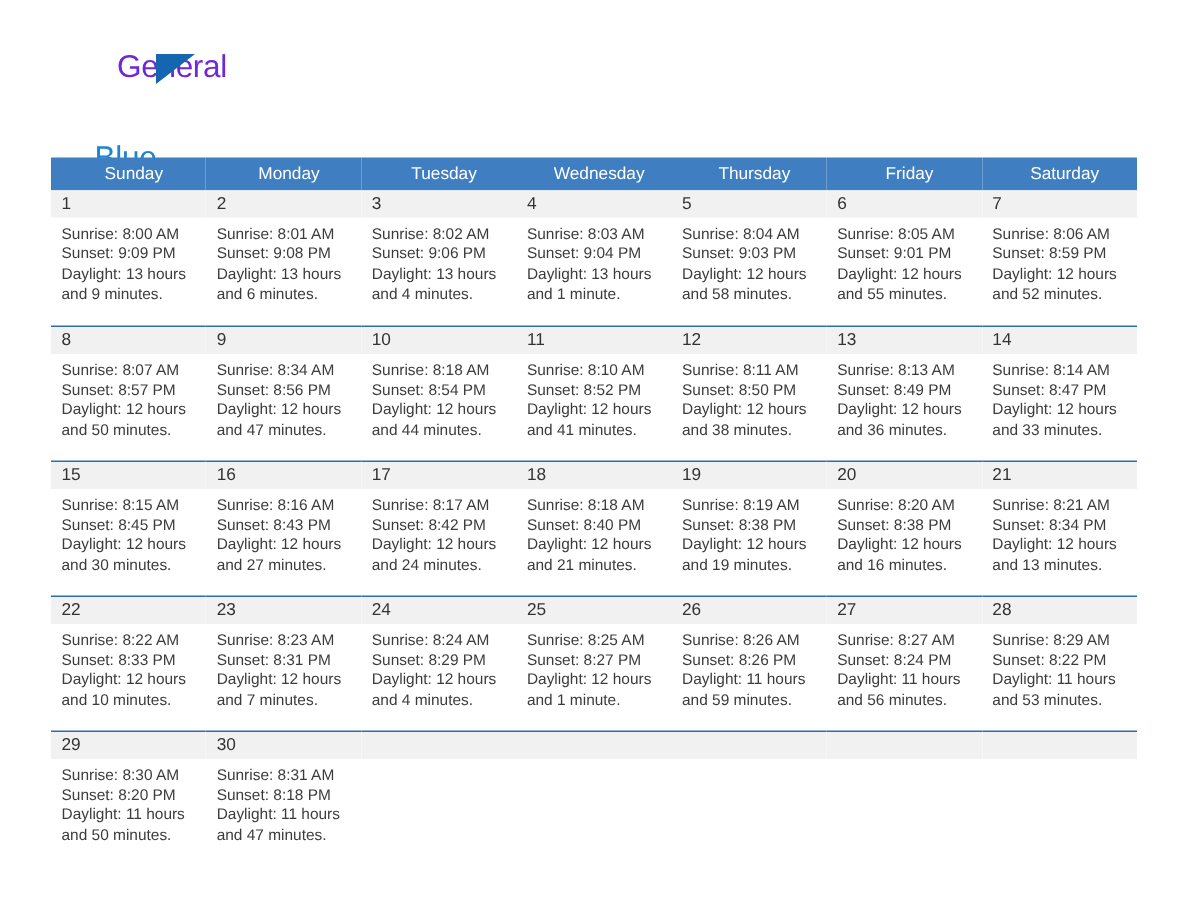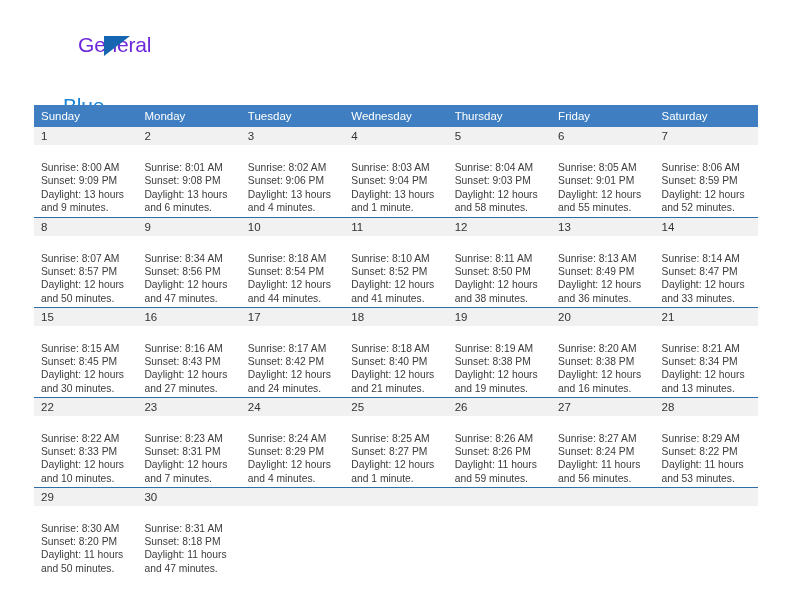"Sunday" .calendar th { text-align: left -> center }
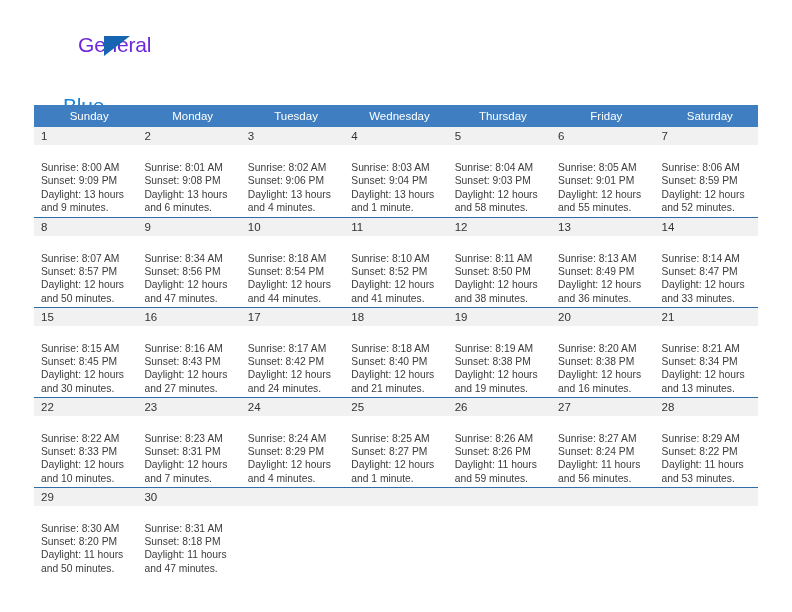"Sunrise: 8:00 AM" .details { padding: 16px 6px 0 7px -> 5px 6px 0 7px }
